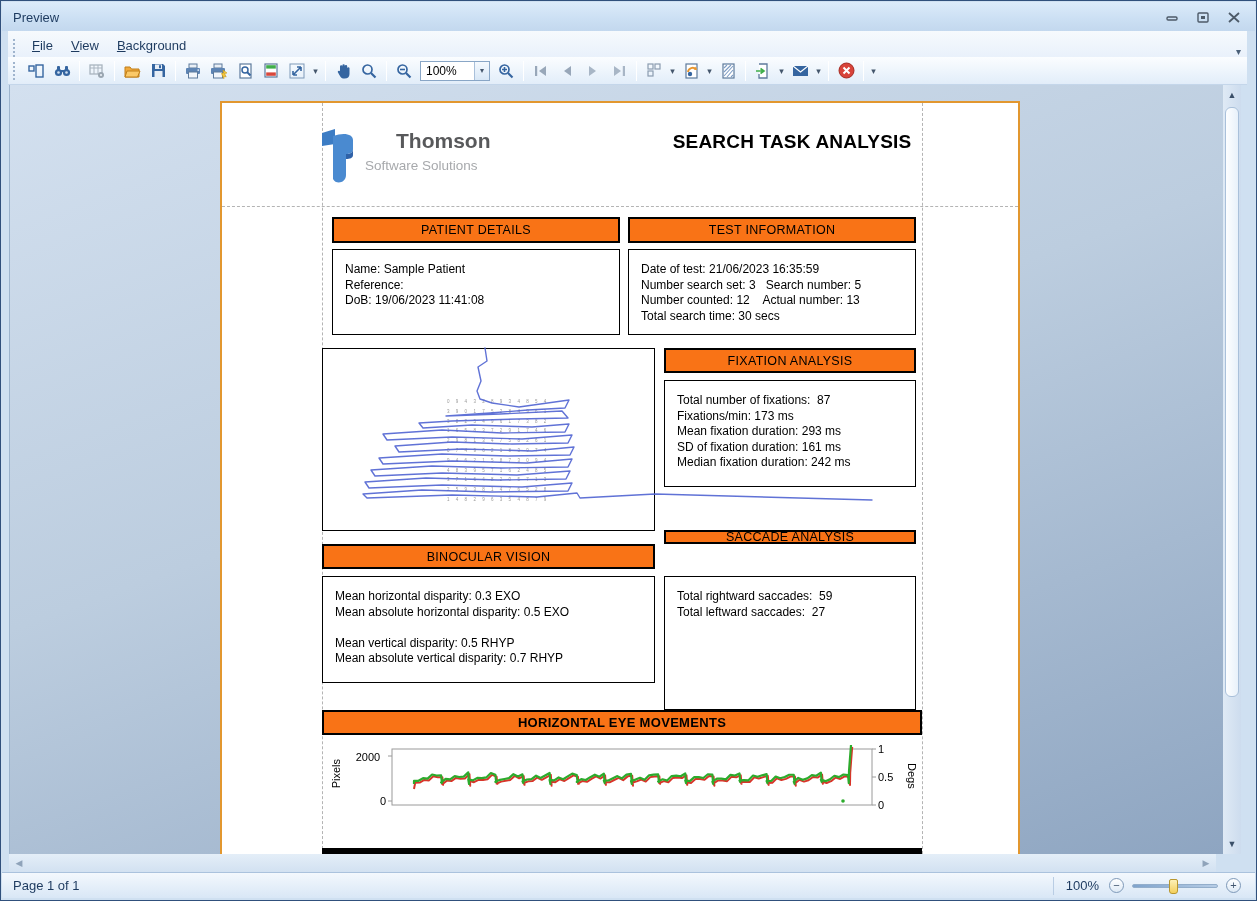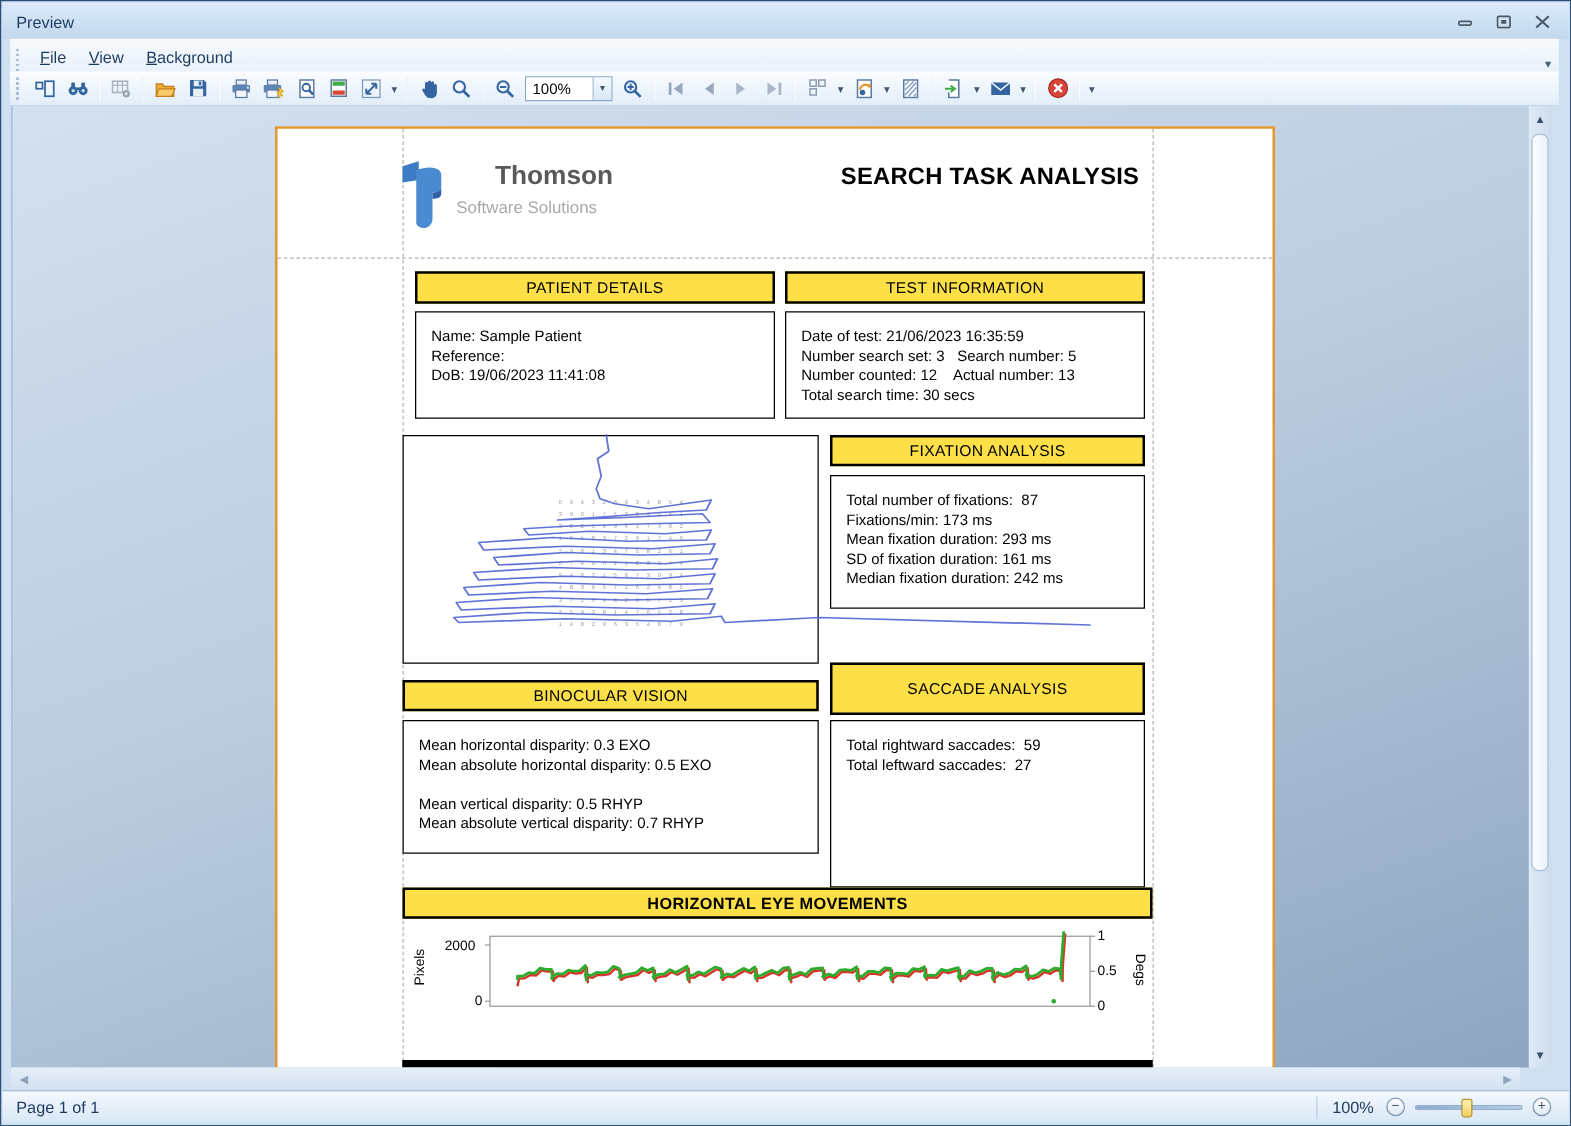"PATIENT DETAILS" .hdrbox { background: #fde047 -> #f97316 }
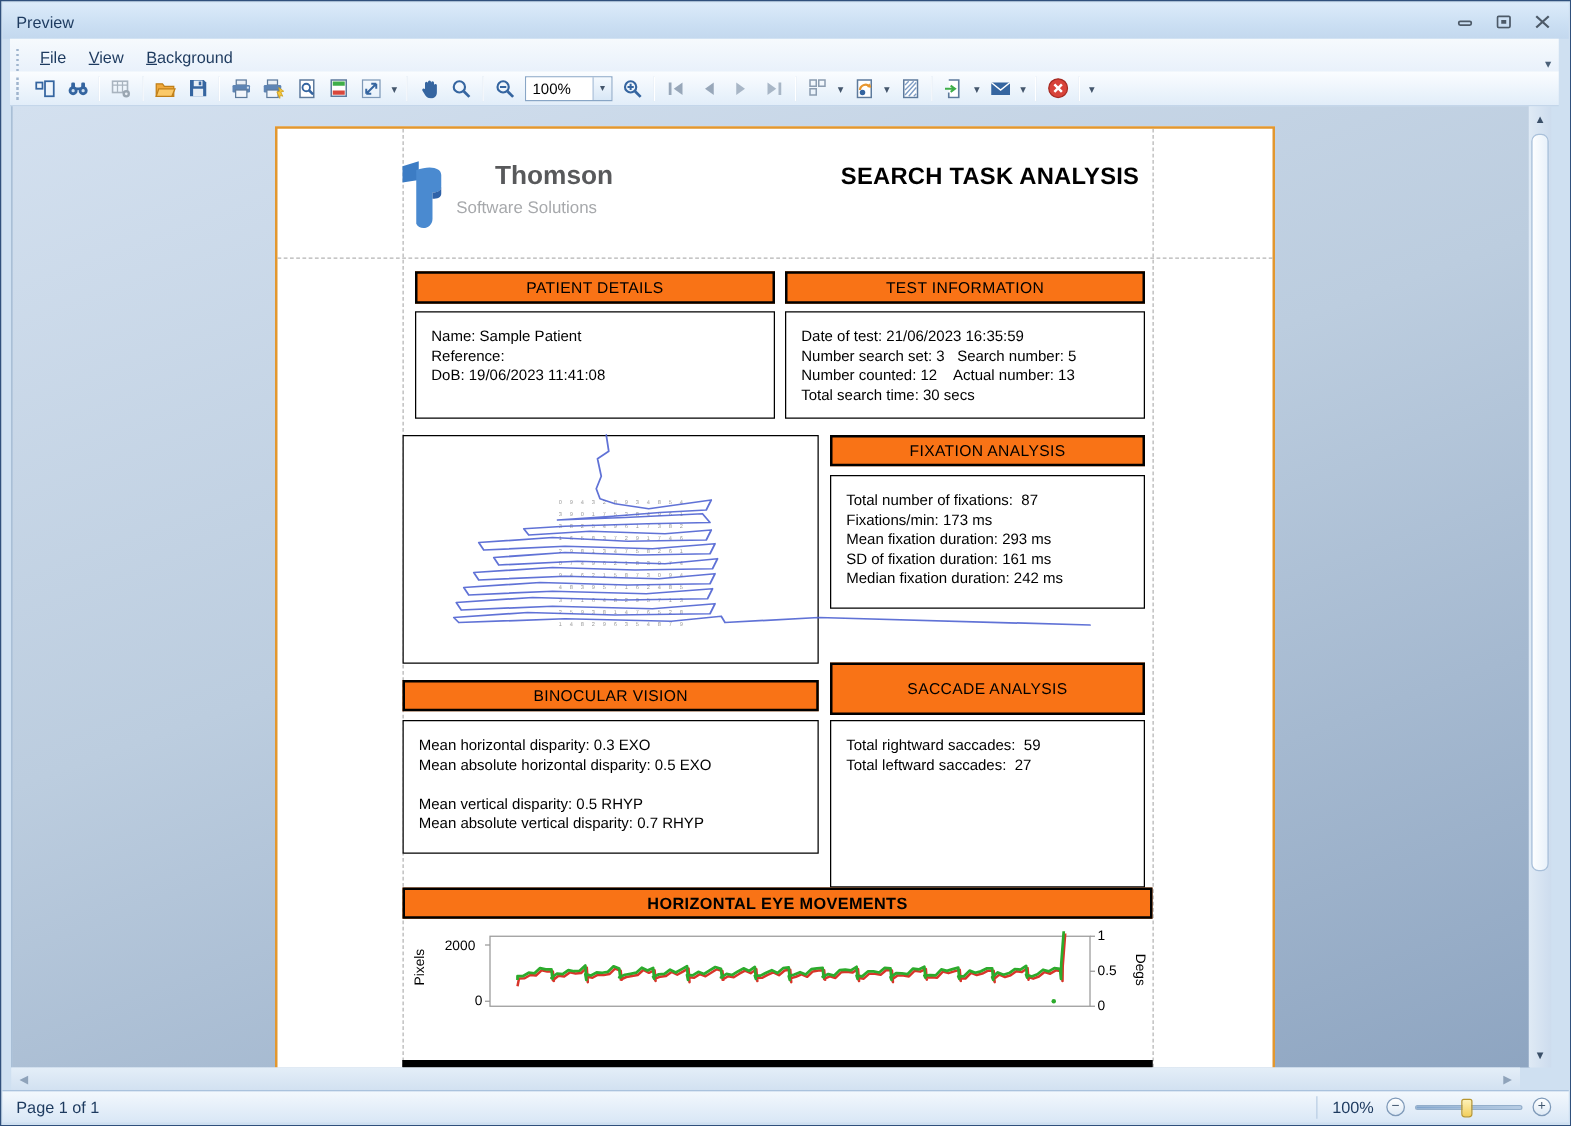"SACCADE ANALYSIS" div.hdrbox { height: 42px -> 14px }
